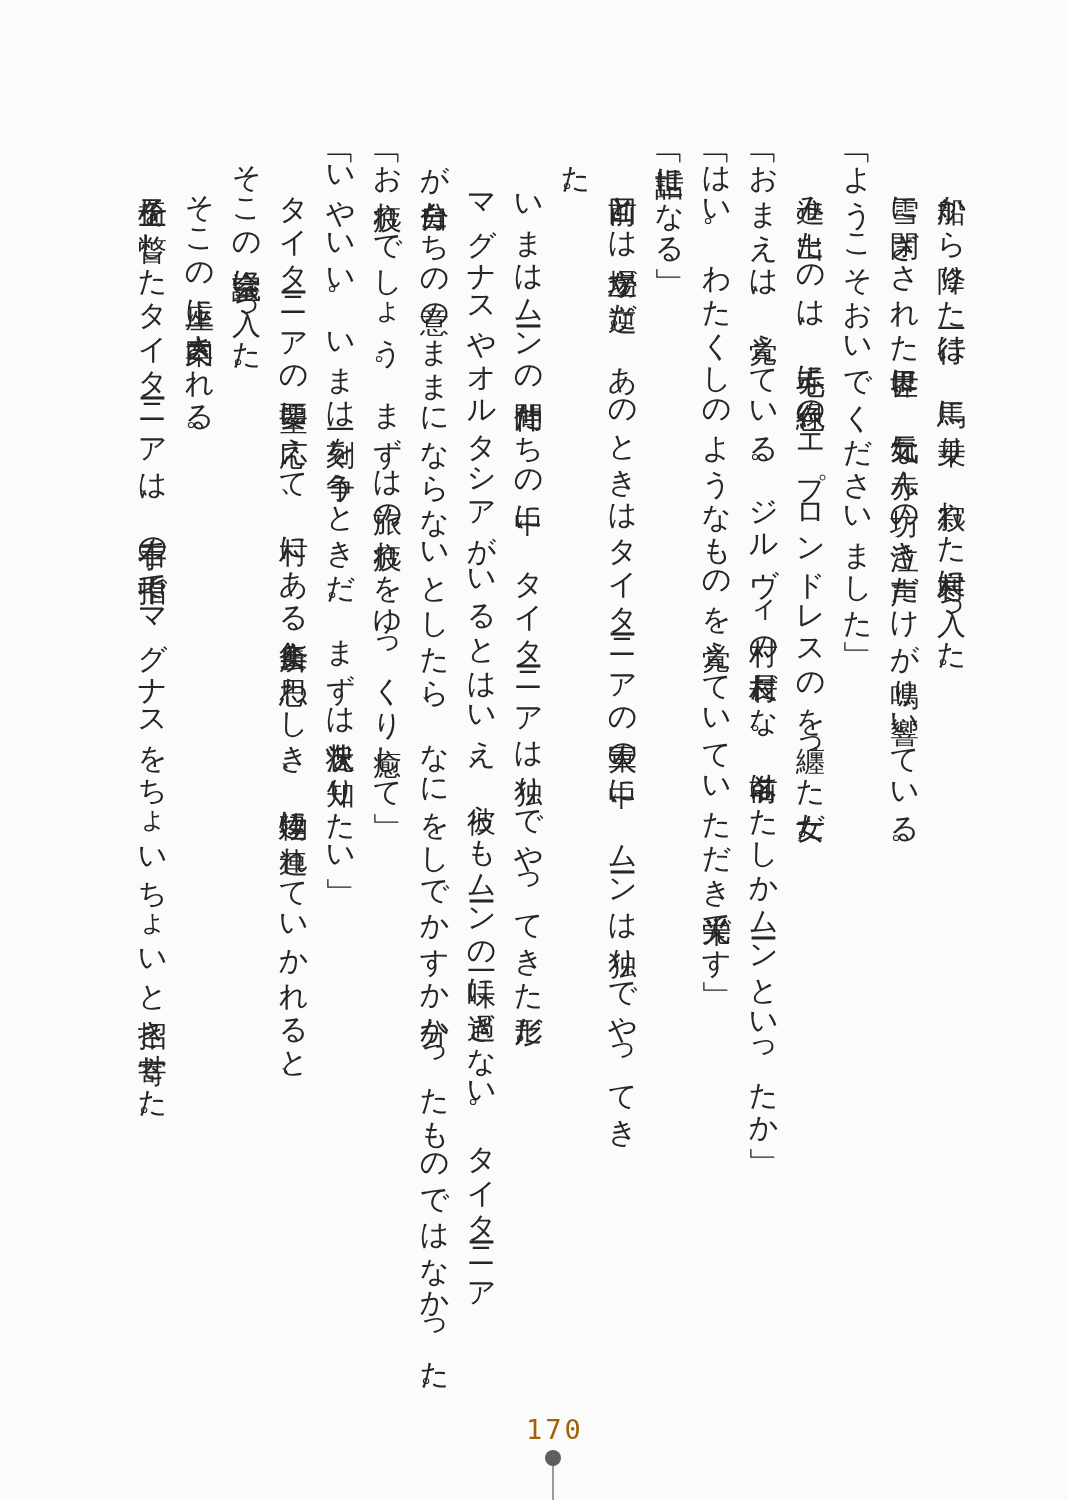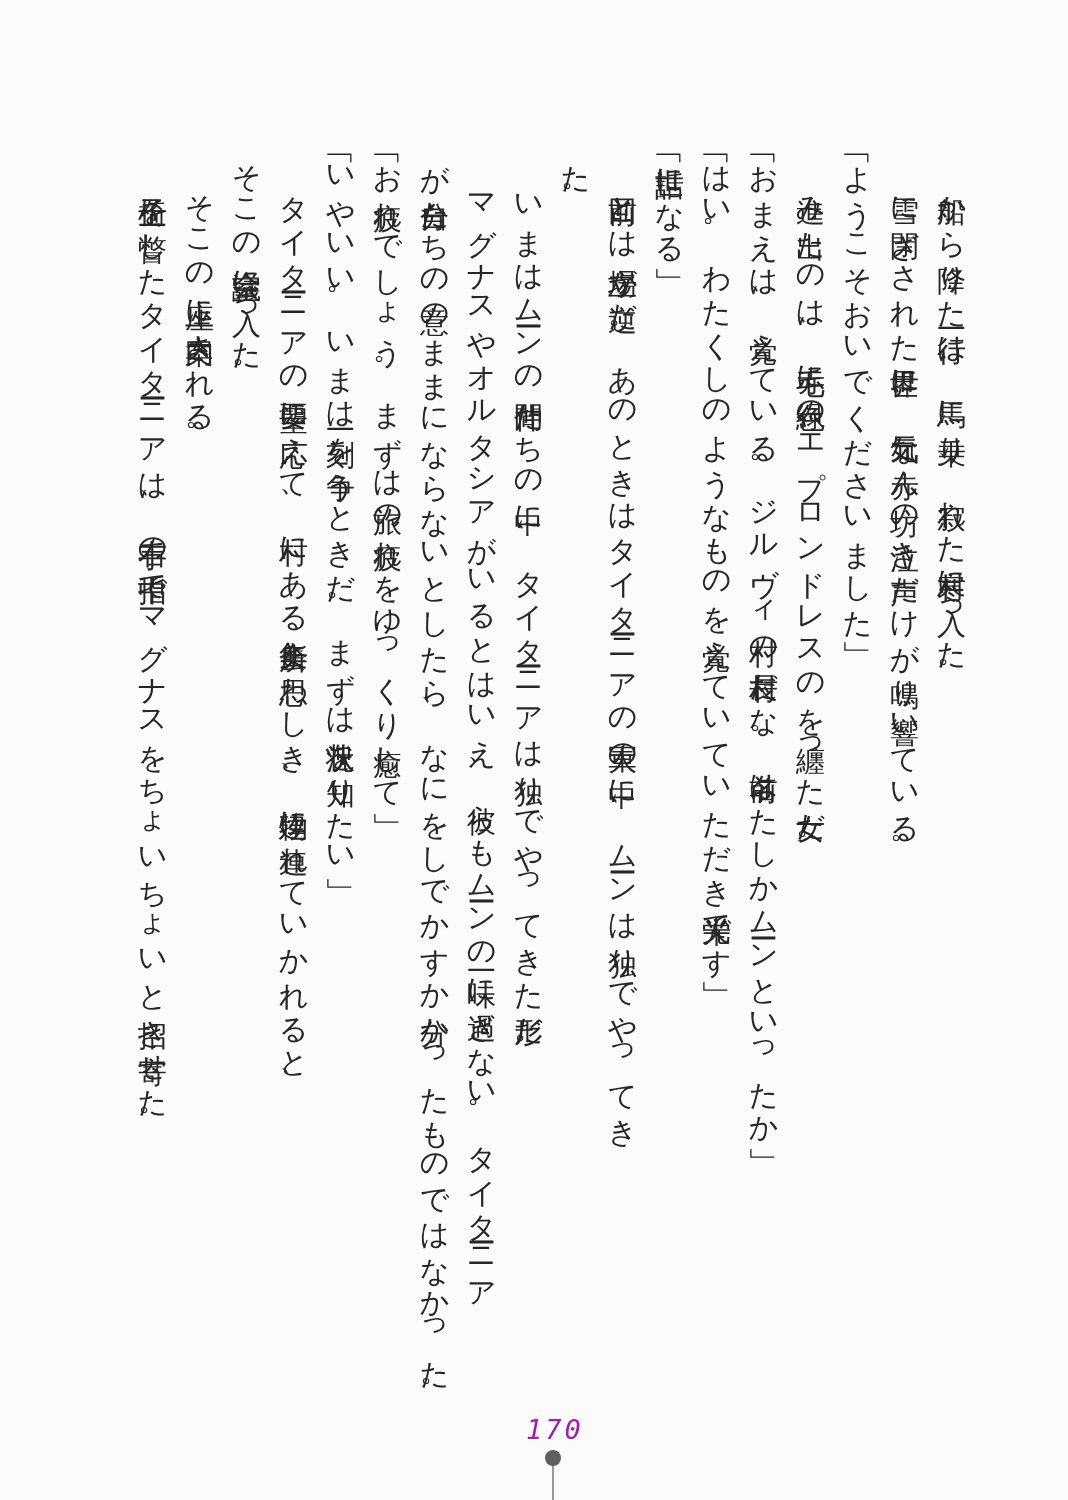"170" .page-number { color: #a21caf -> #a16207; font-style: italic -> none }
